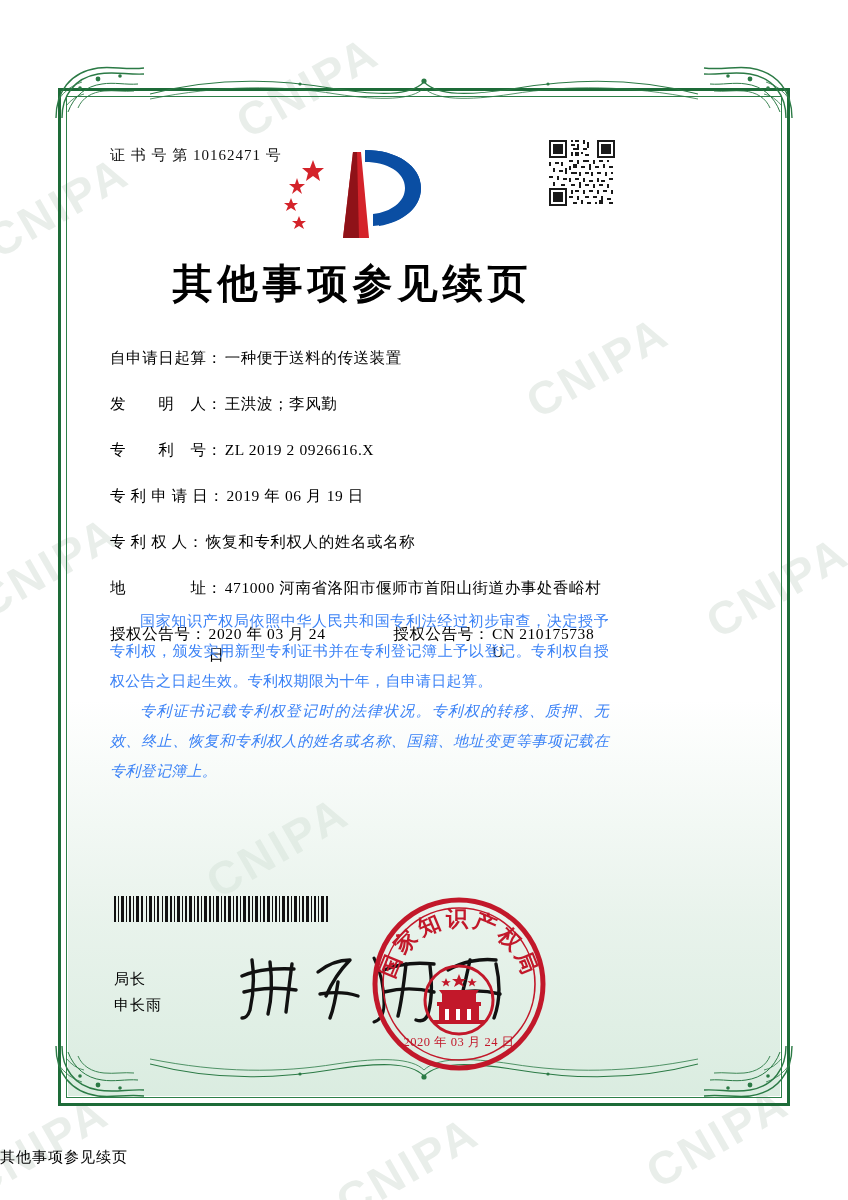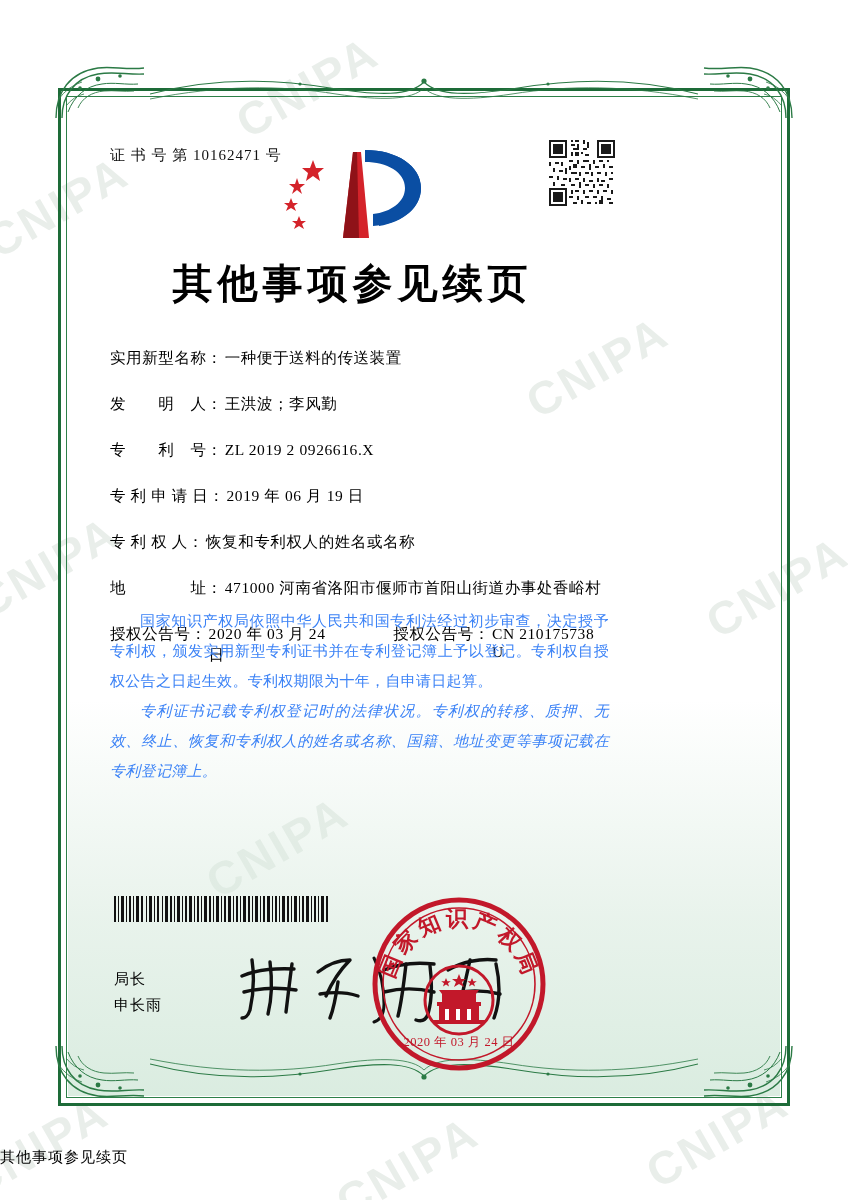"实用新型名称：" span.lbl { text: 实用新型名称 -> 自申请日起算 }
